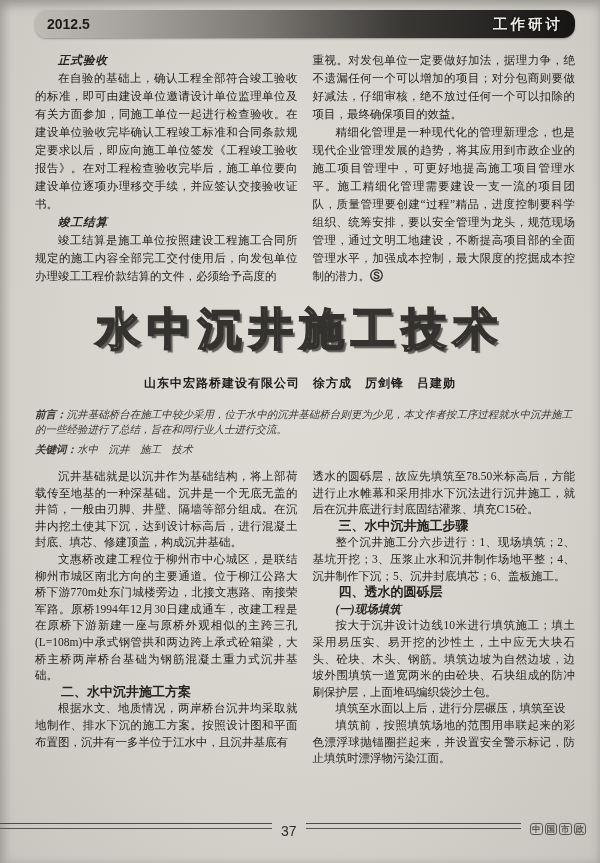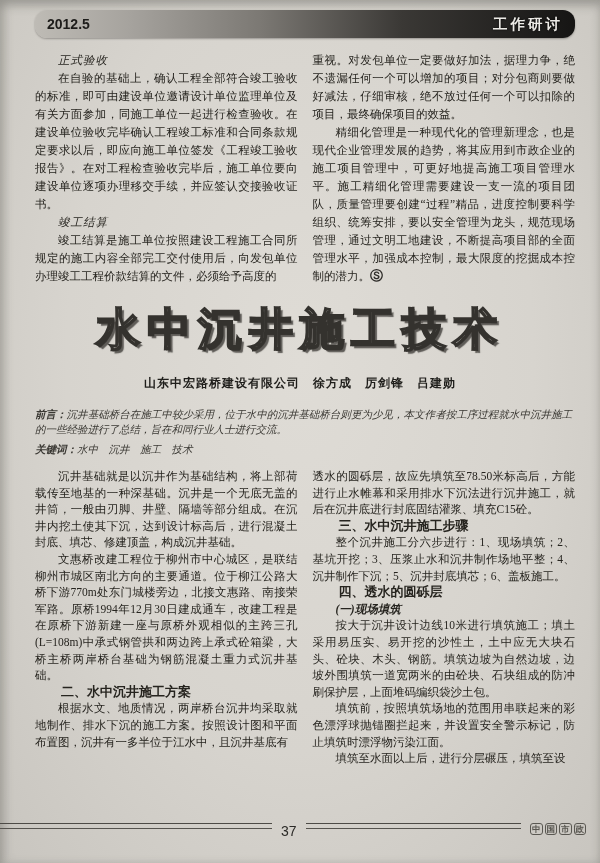"正式验收" .kai-h { font-weight: normal -> bold }
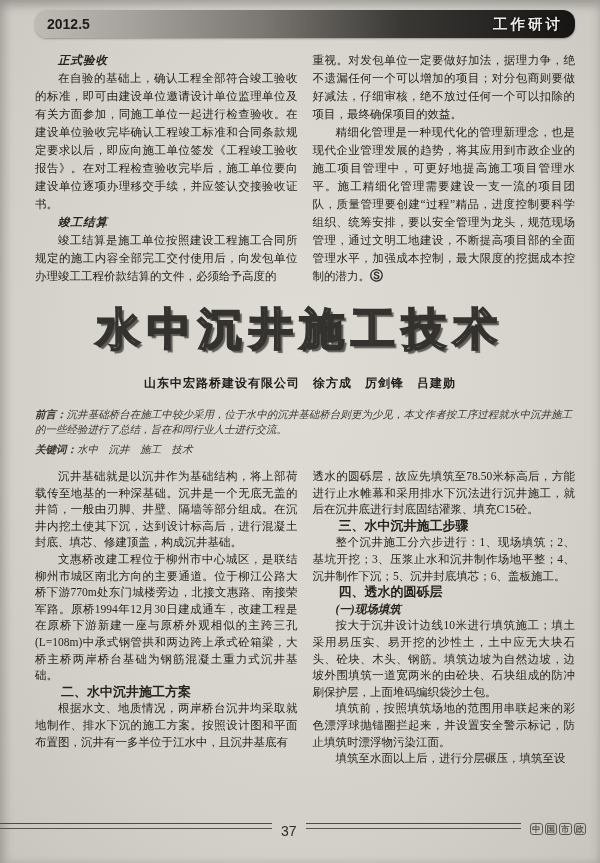"填筑前，按照填筑场地的范围用串联起来的彩色漂浮球抛锚圈拦起来，并设置安全警示标记" p { order: before "填筑至水面以上后，进行分层碾压，填筑至设" -> after "填筑至水面以上后，进行分层碾压，填筑至设" }
